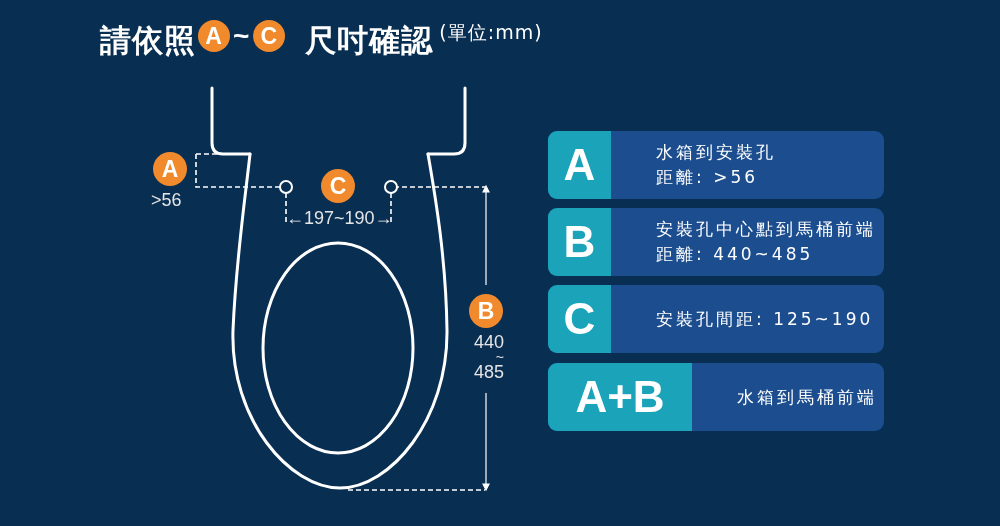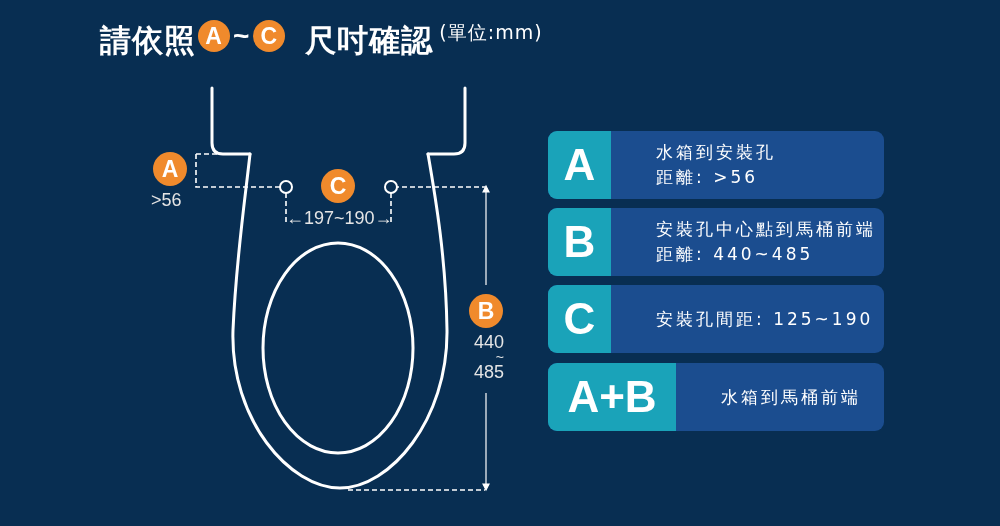"A+B" div.key { width: 128px -> 144px }
